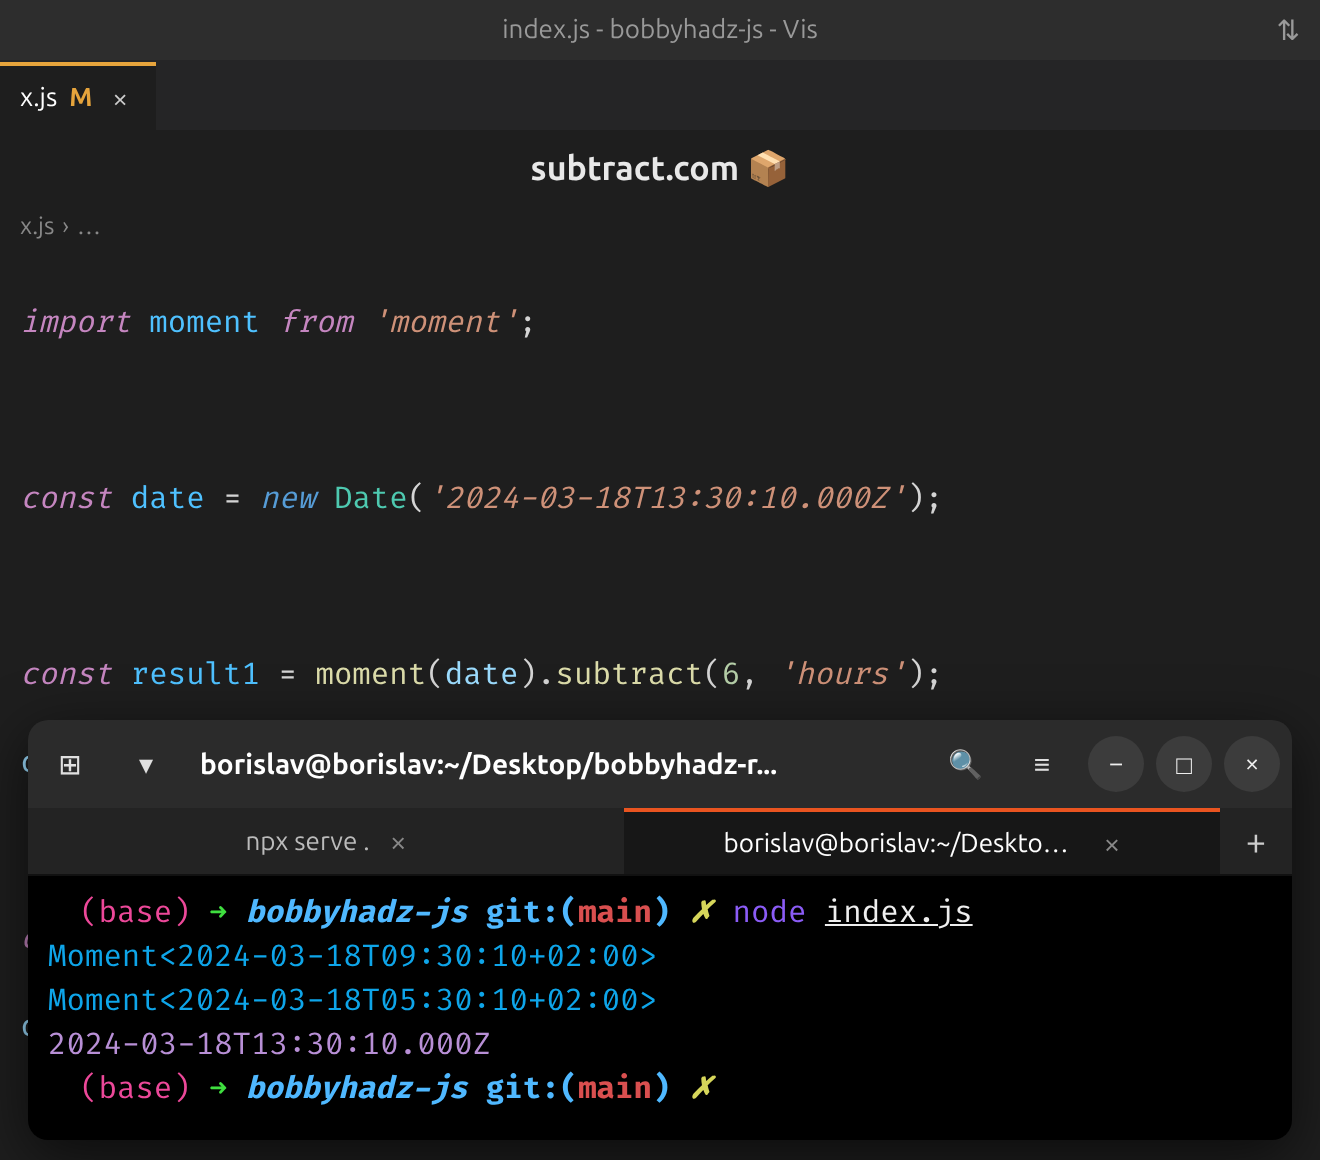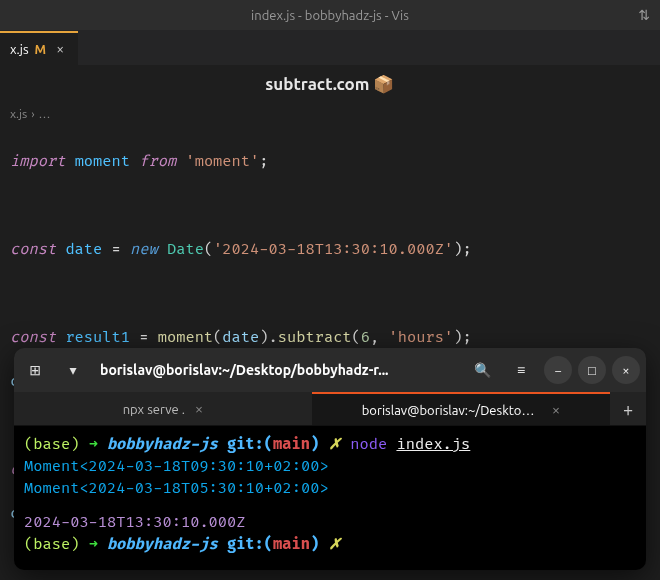"'moment'" .tk-string { font-style: none -> italic }
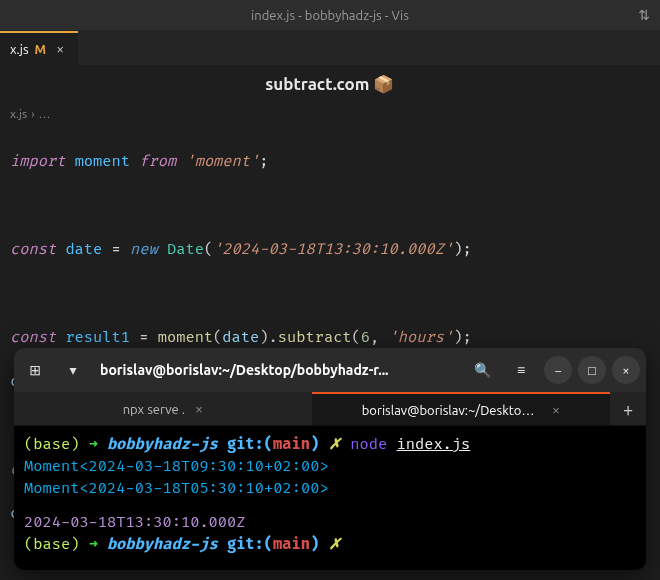"(base)" .ps-base { color: #bef264 -> #ec4899; margin-left: none -> 16px }
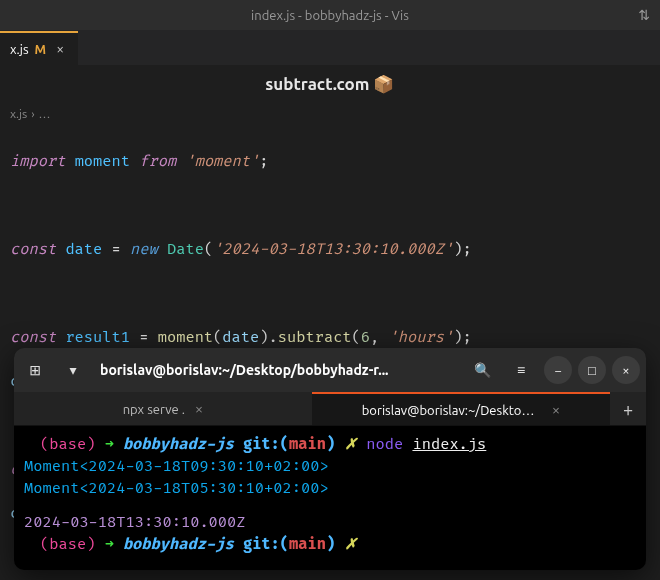"2024-03-18T13:30:10.000Z" .out-date { margin-top: 12px -> none }
